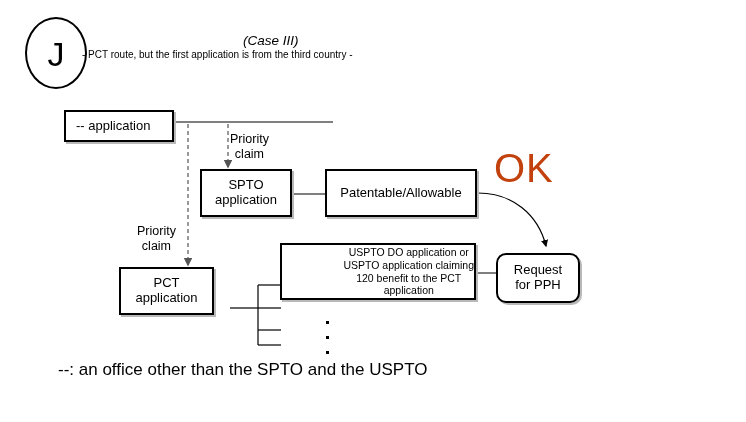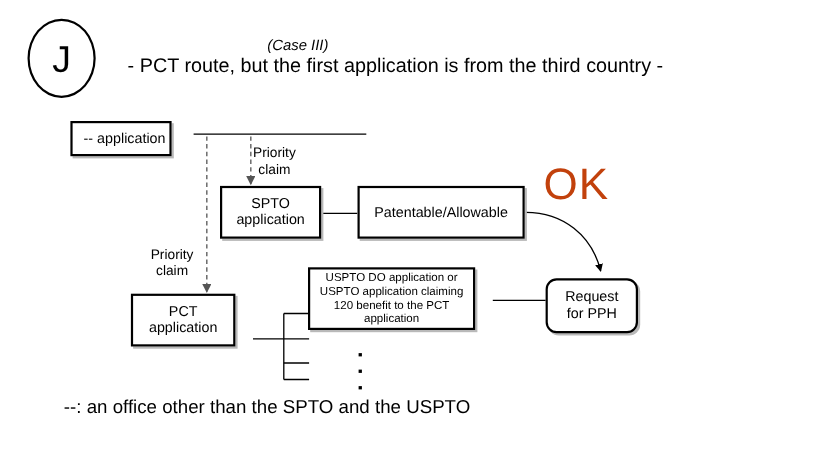"- PCT route, but the" #case-sub { font-size: 18px -> 10px; margin-left: 34px -> none }
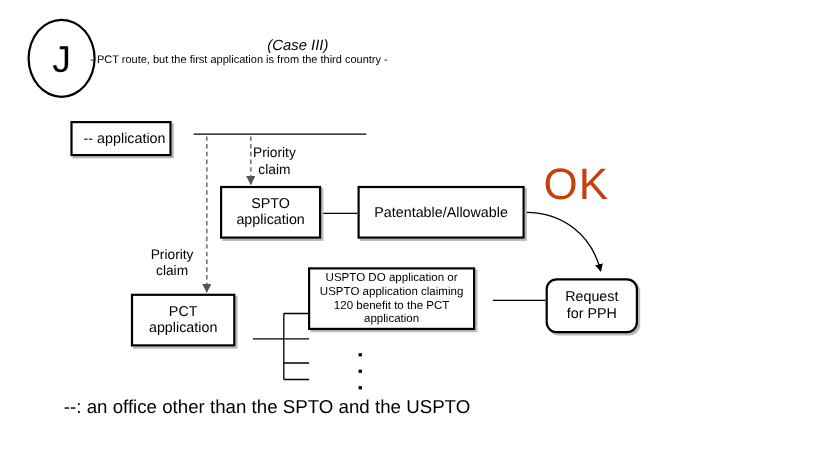"-- application" #box-foreign { width: 92px -> 110px }
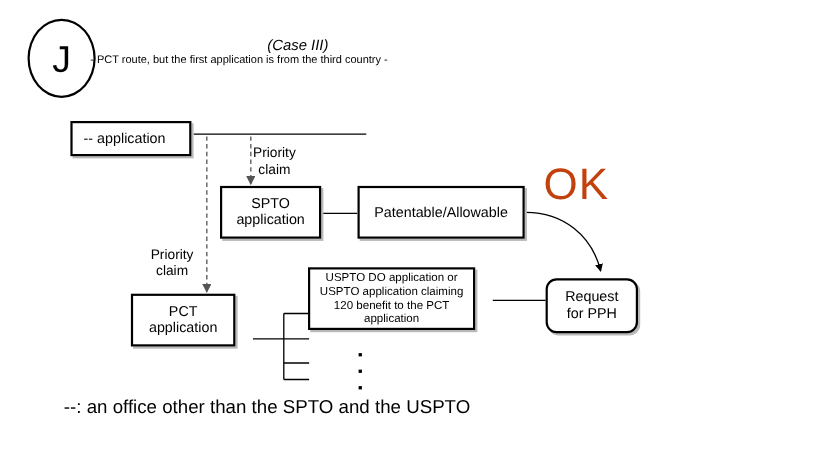"USPTO DO application or" #box-uspto { justify-content: none -> flex-end; width: 152px -> 196px }
